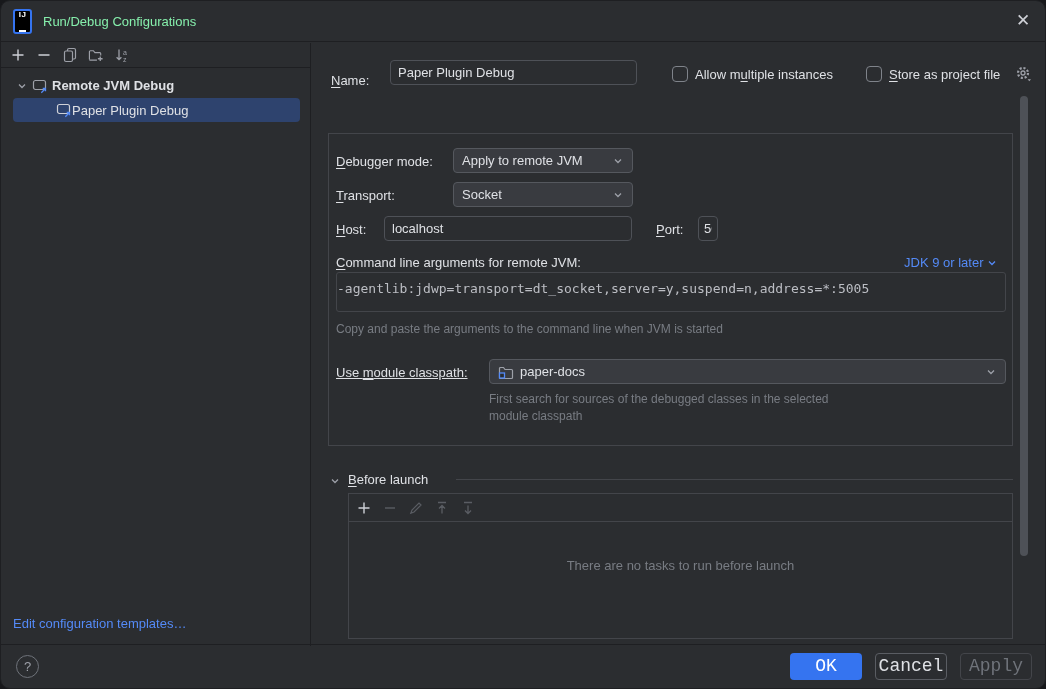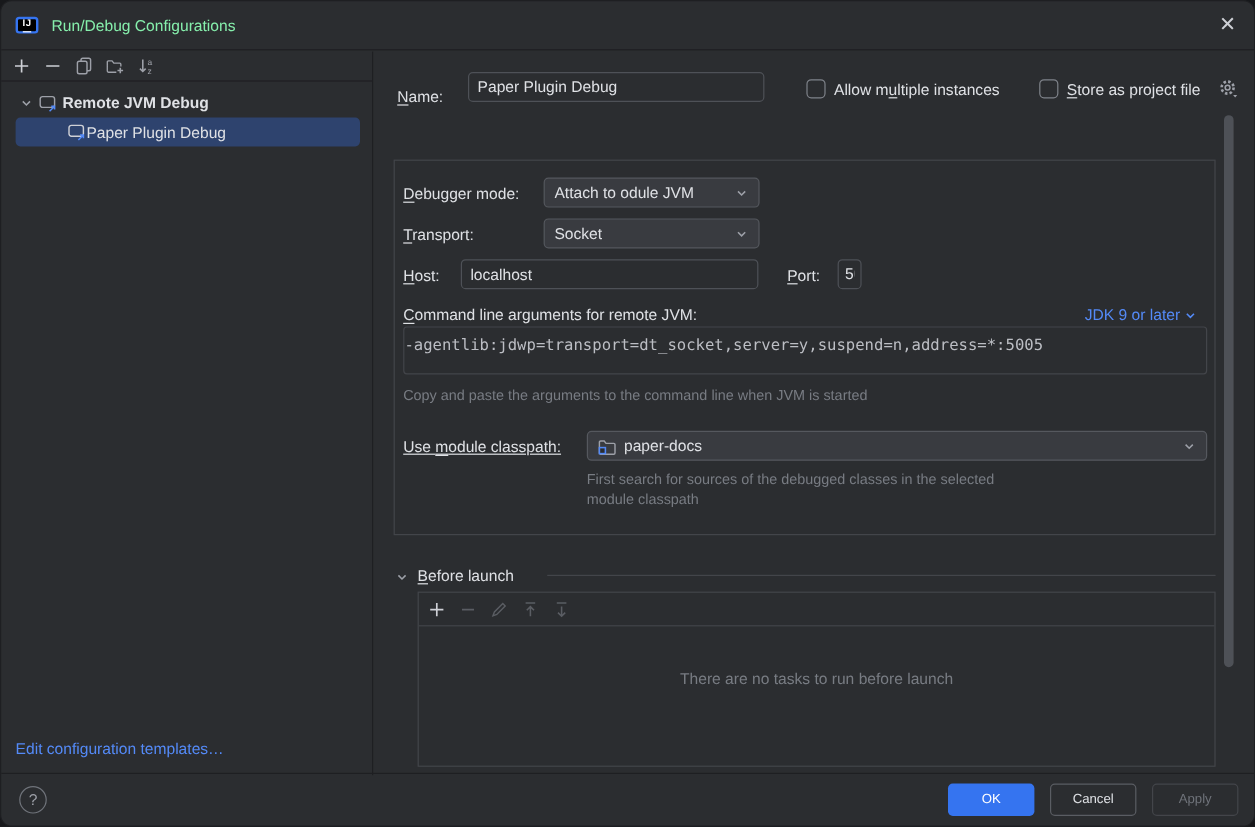"IJ" .logo { height: 14px -> 25px }
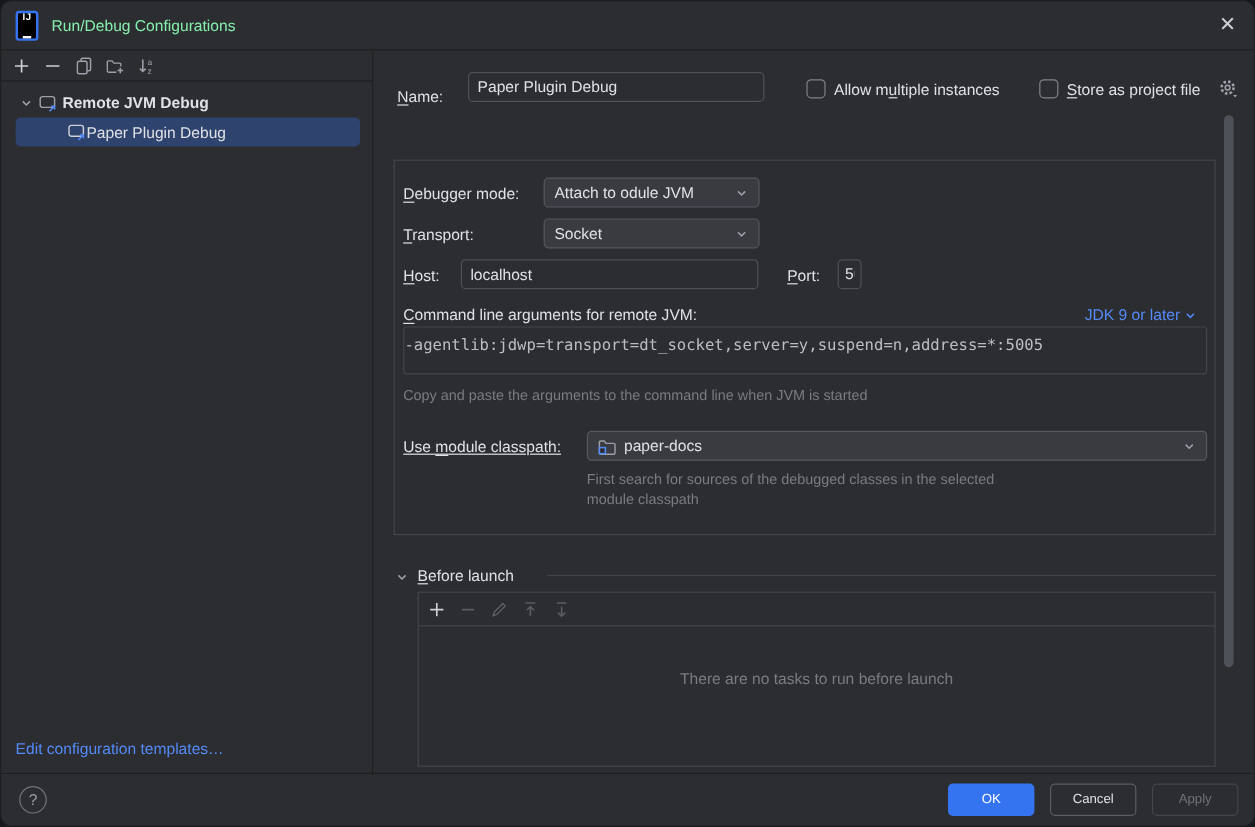"Attach to odule JVM" span.dd-text { text: Attach to odule -> Apply to remote }
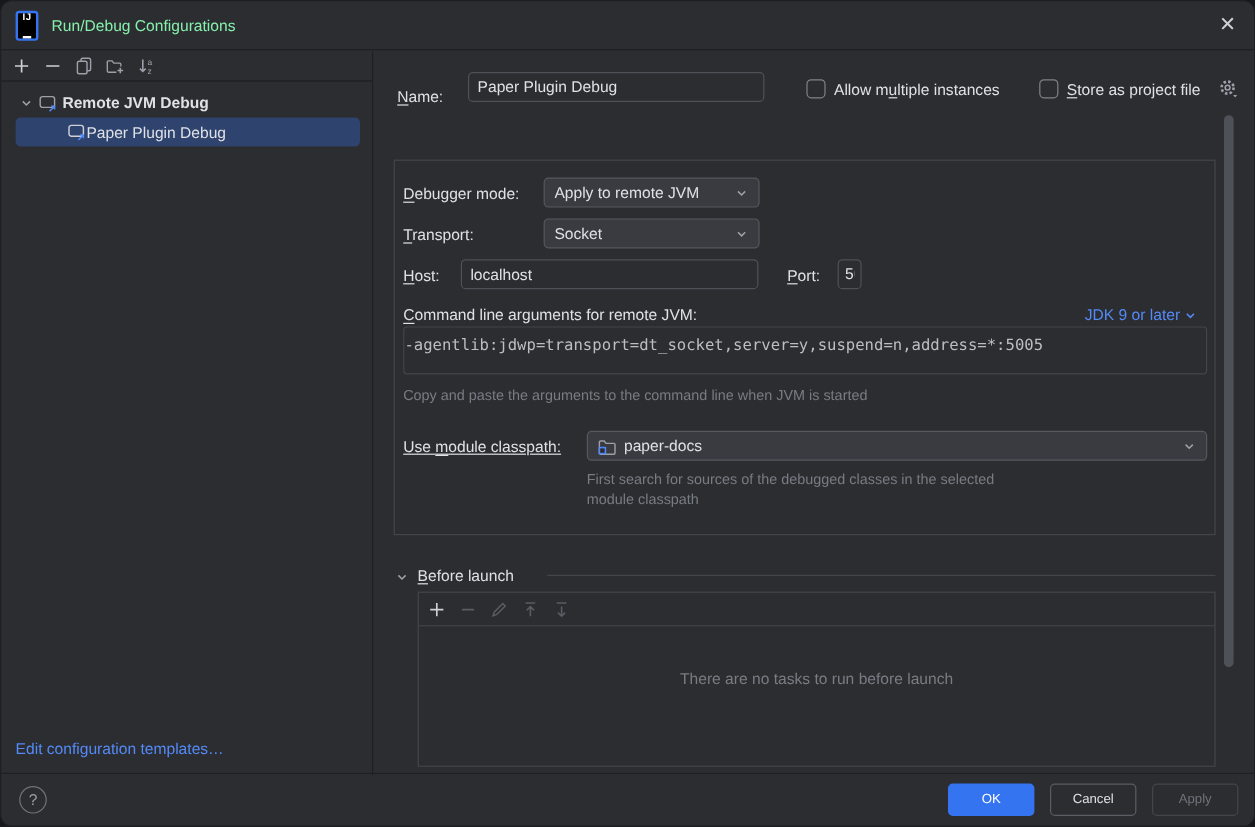"OK" .btn { font-family: Liberation Sans, sans-serif -> Liberation Mono, monospace; font-size: 11px -> 18px }
